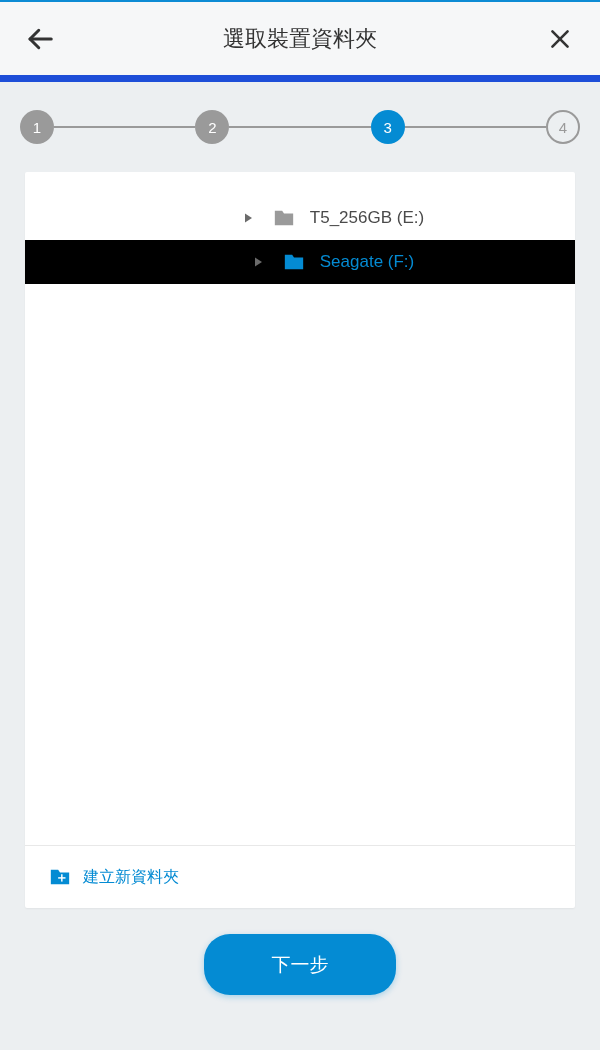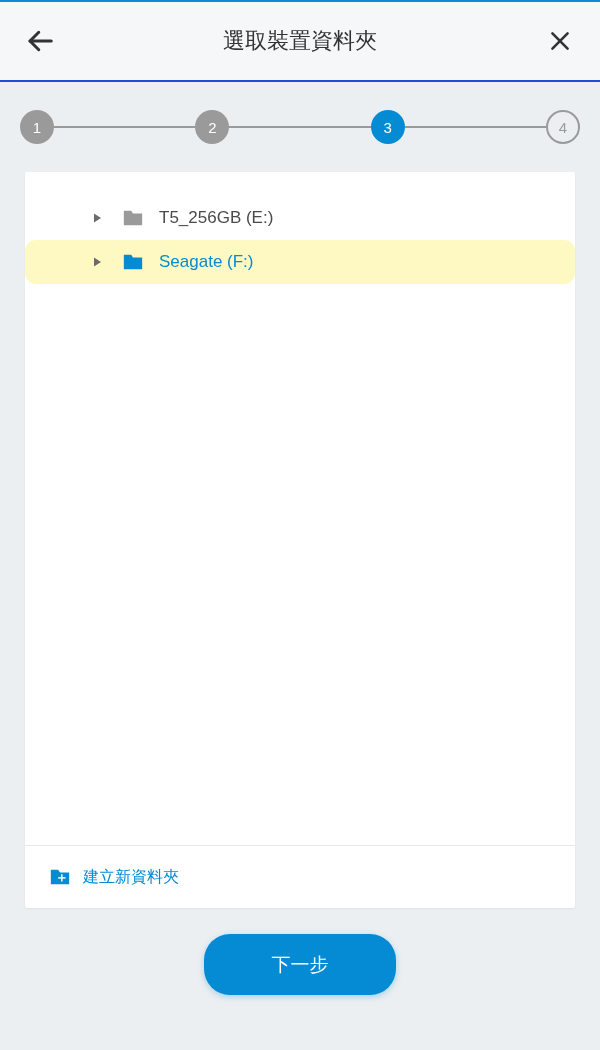"選取裝置資料夾" .header { border-bottom: 2px solid #1d4ed8 -> 7px solid #1d4ed8 }
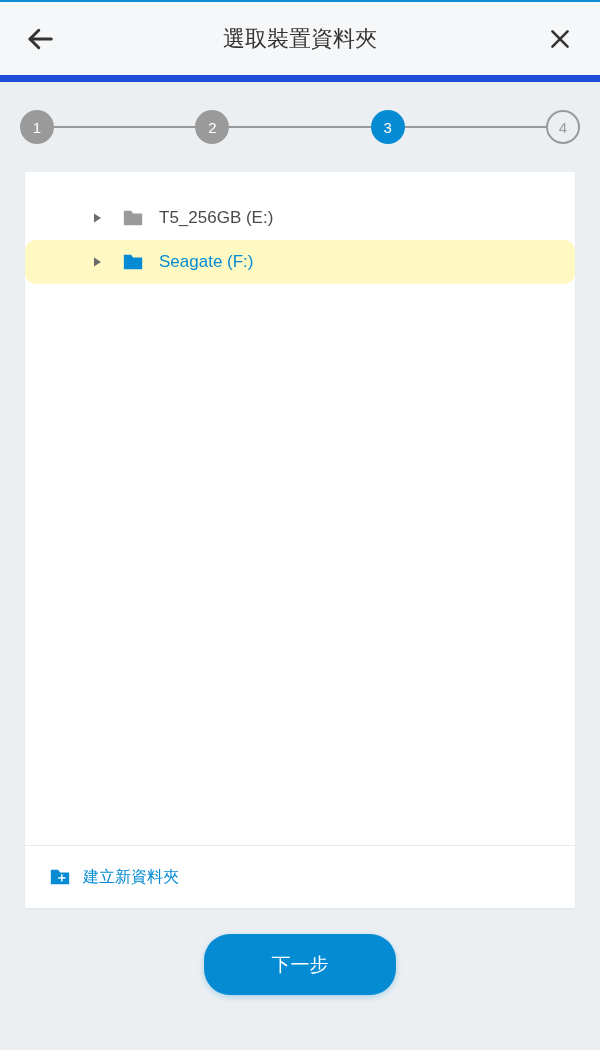"T5_256GB (E:)" .tree-item { justify-content: none -> center }
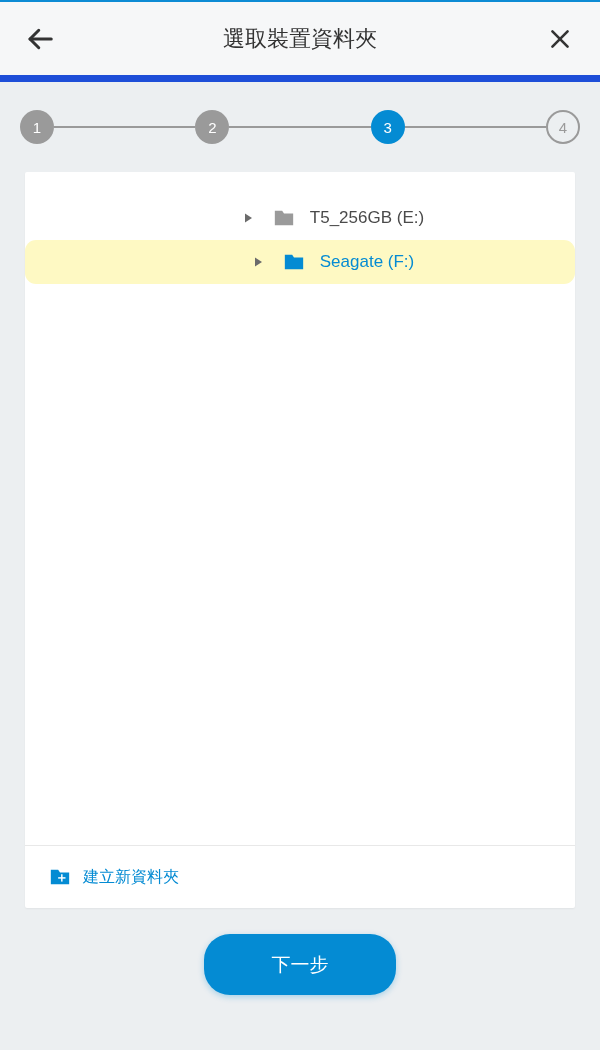"Seagate (F:)" .tree-item.selected { background: #fef9c3 -> #000000; border-radius: 11px -> none }
